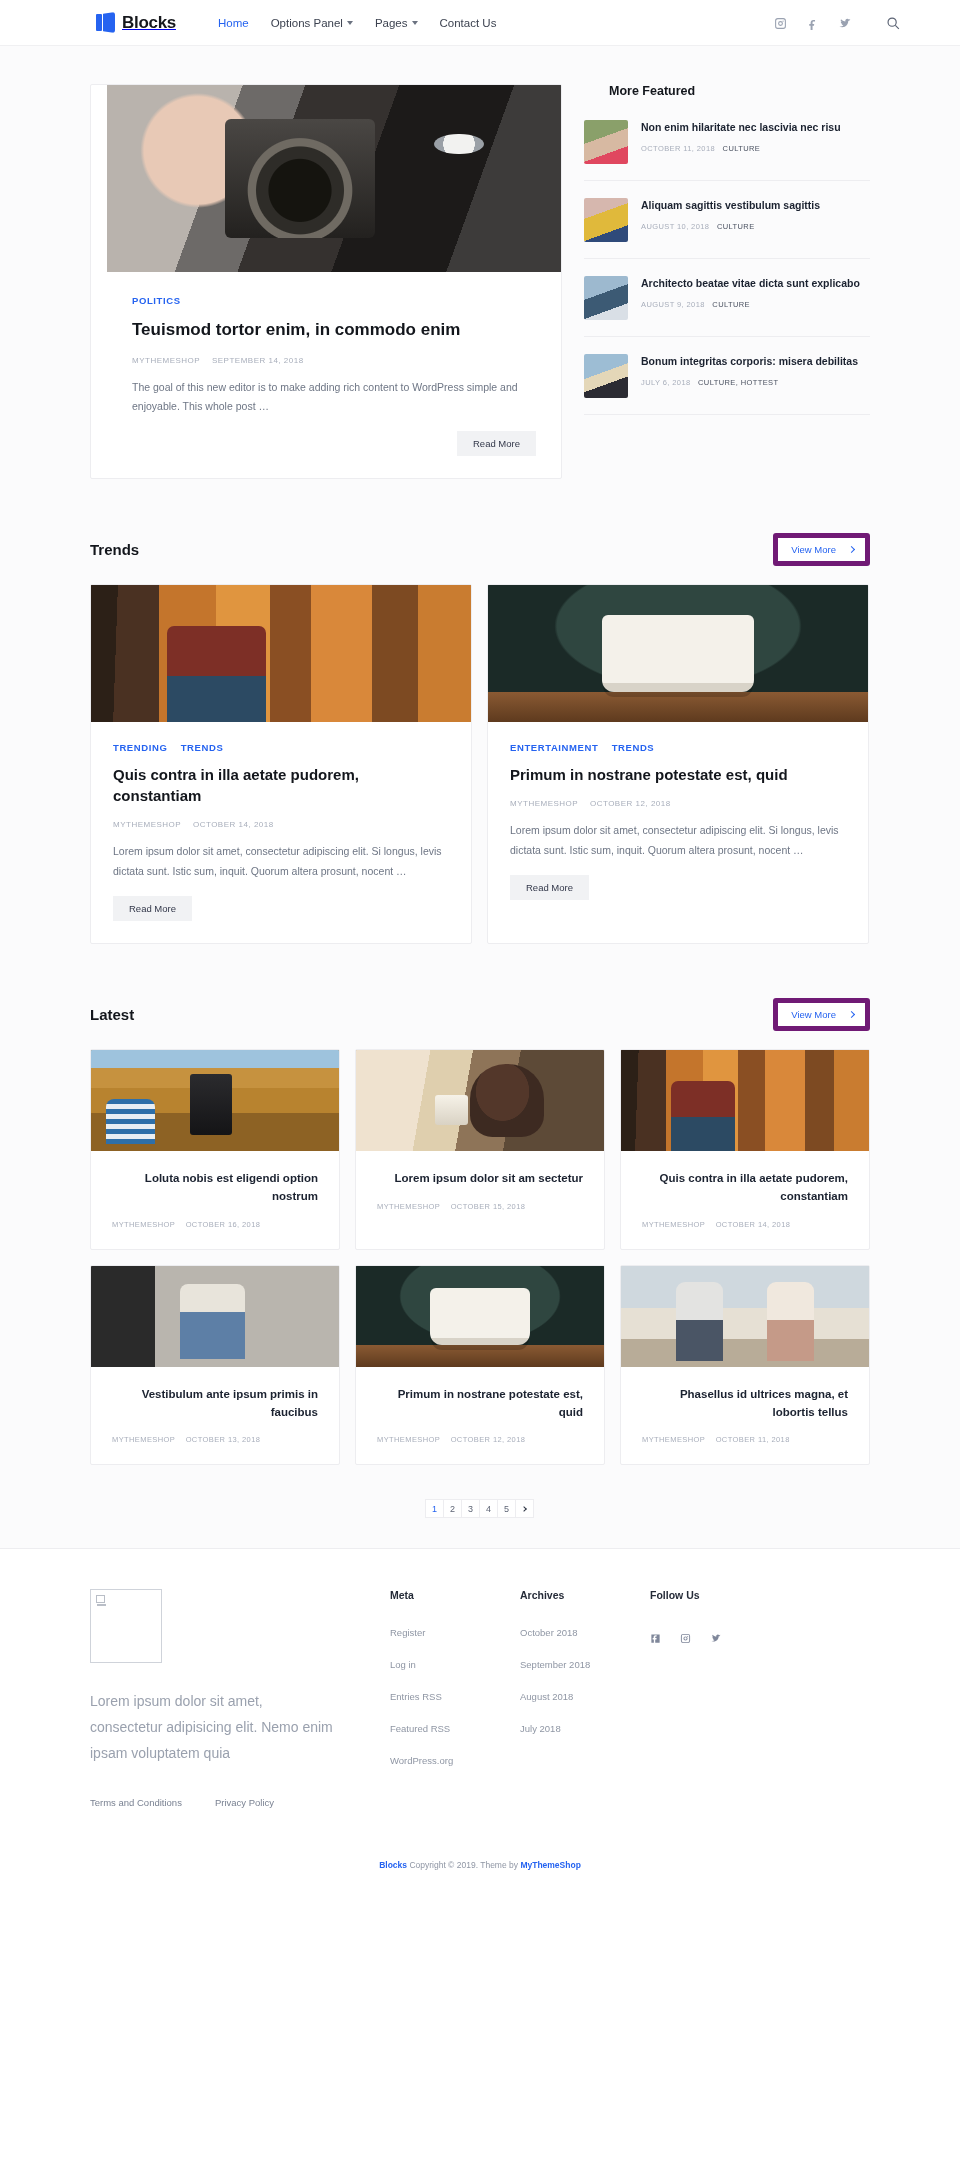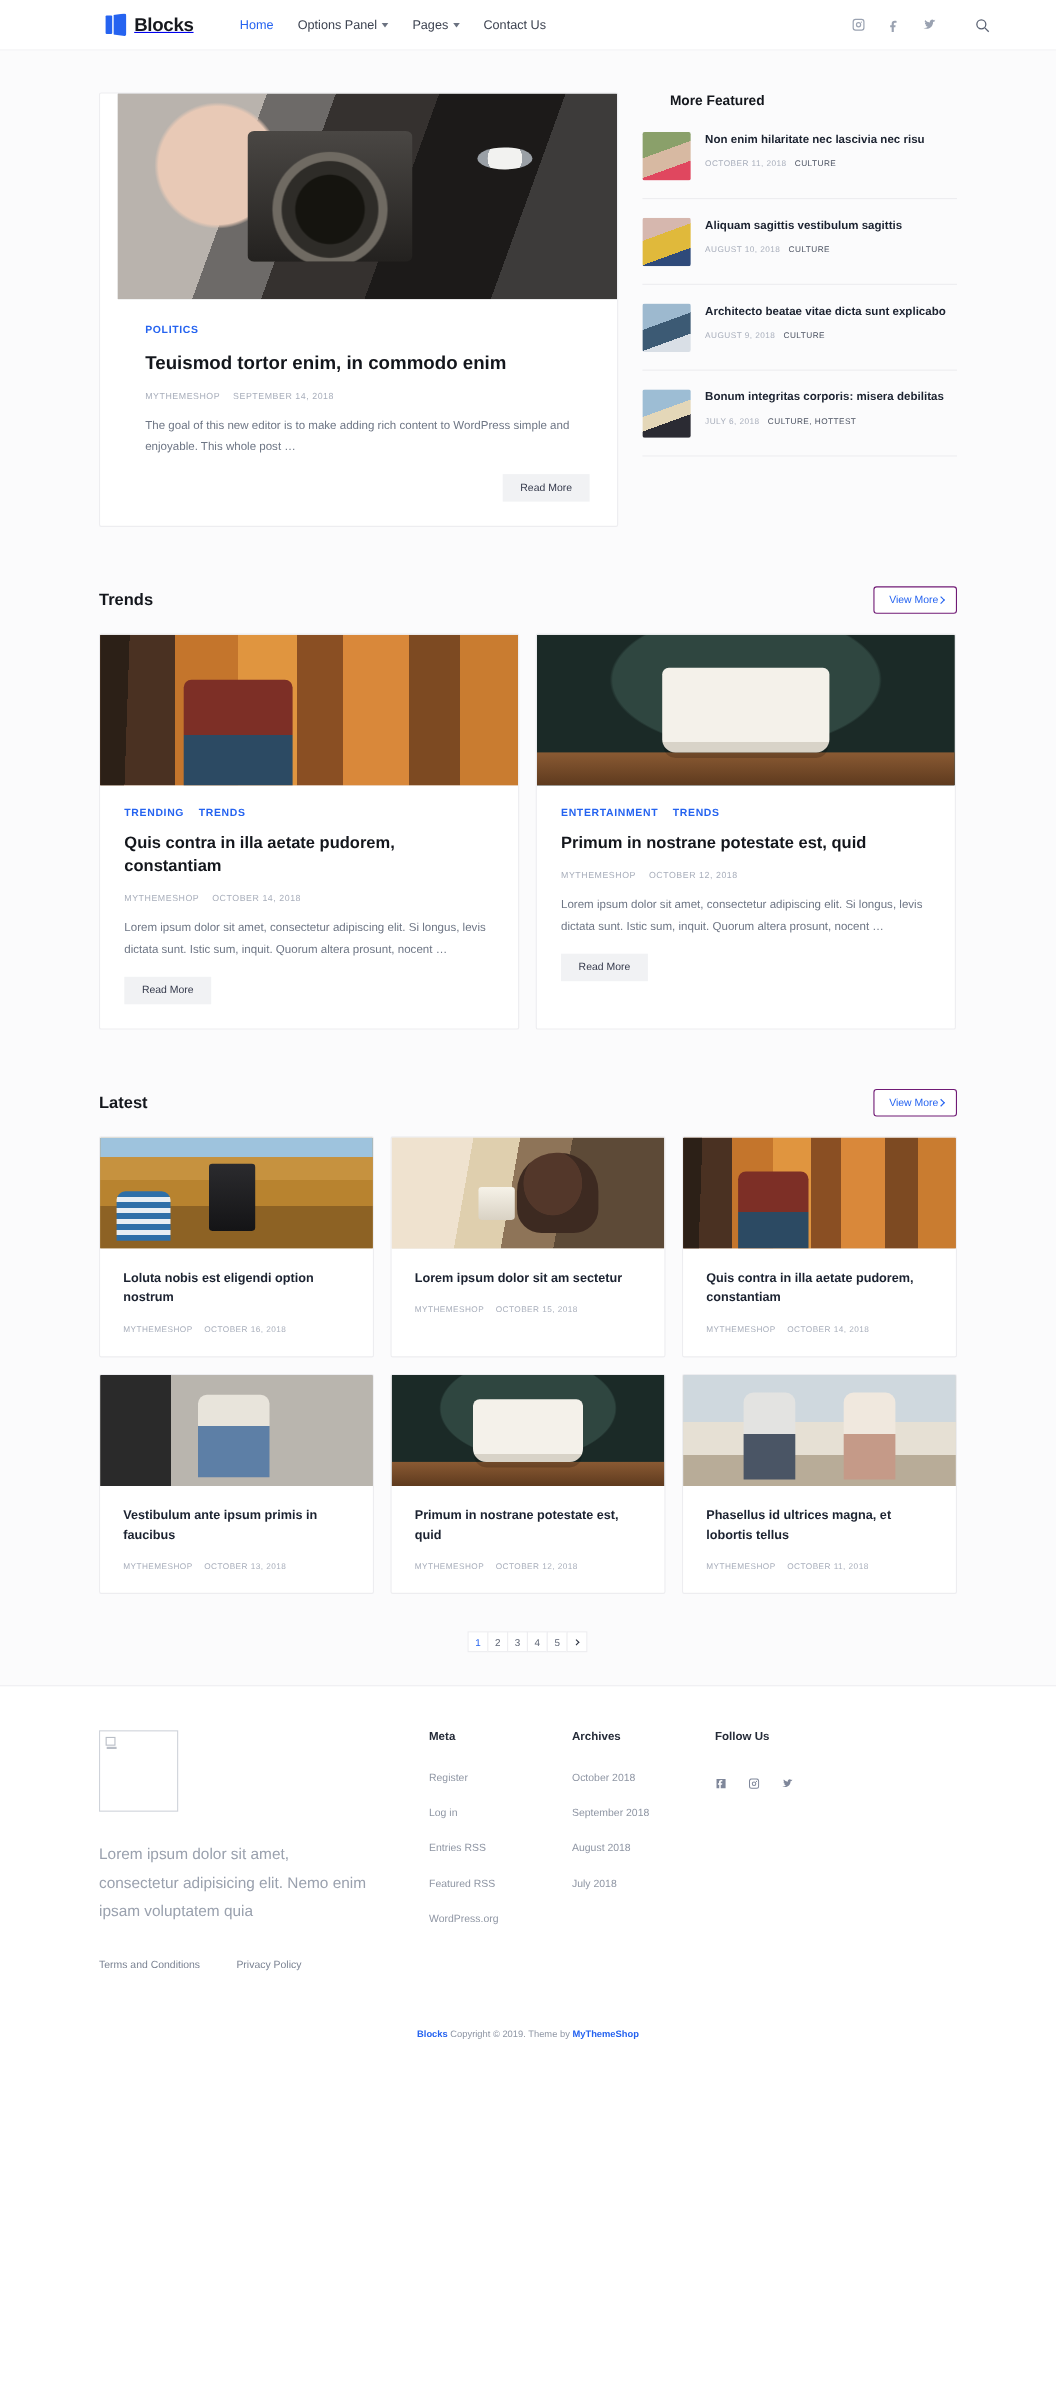"View More" .viewmore { border: 1px solid #701a75 -> 5px solid #701a75; gap: none -> 13px }
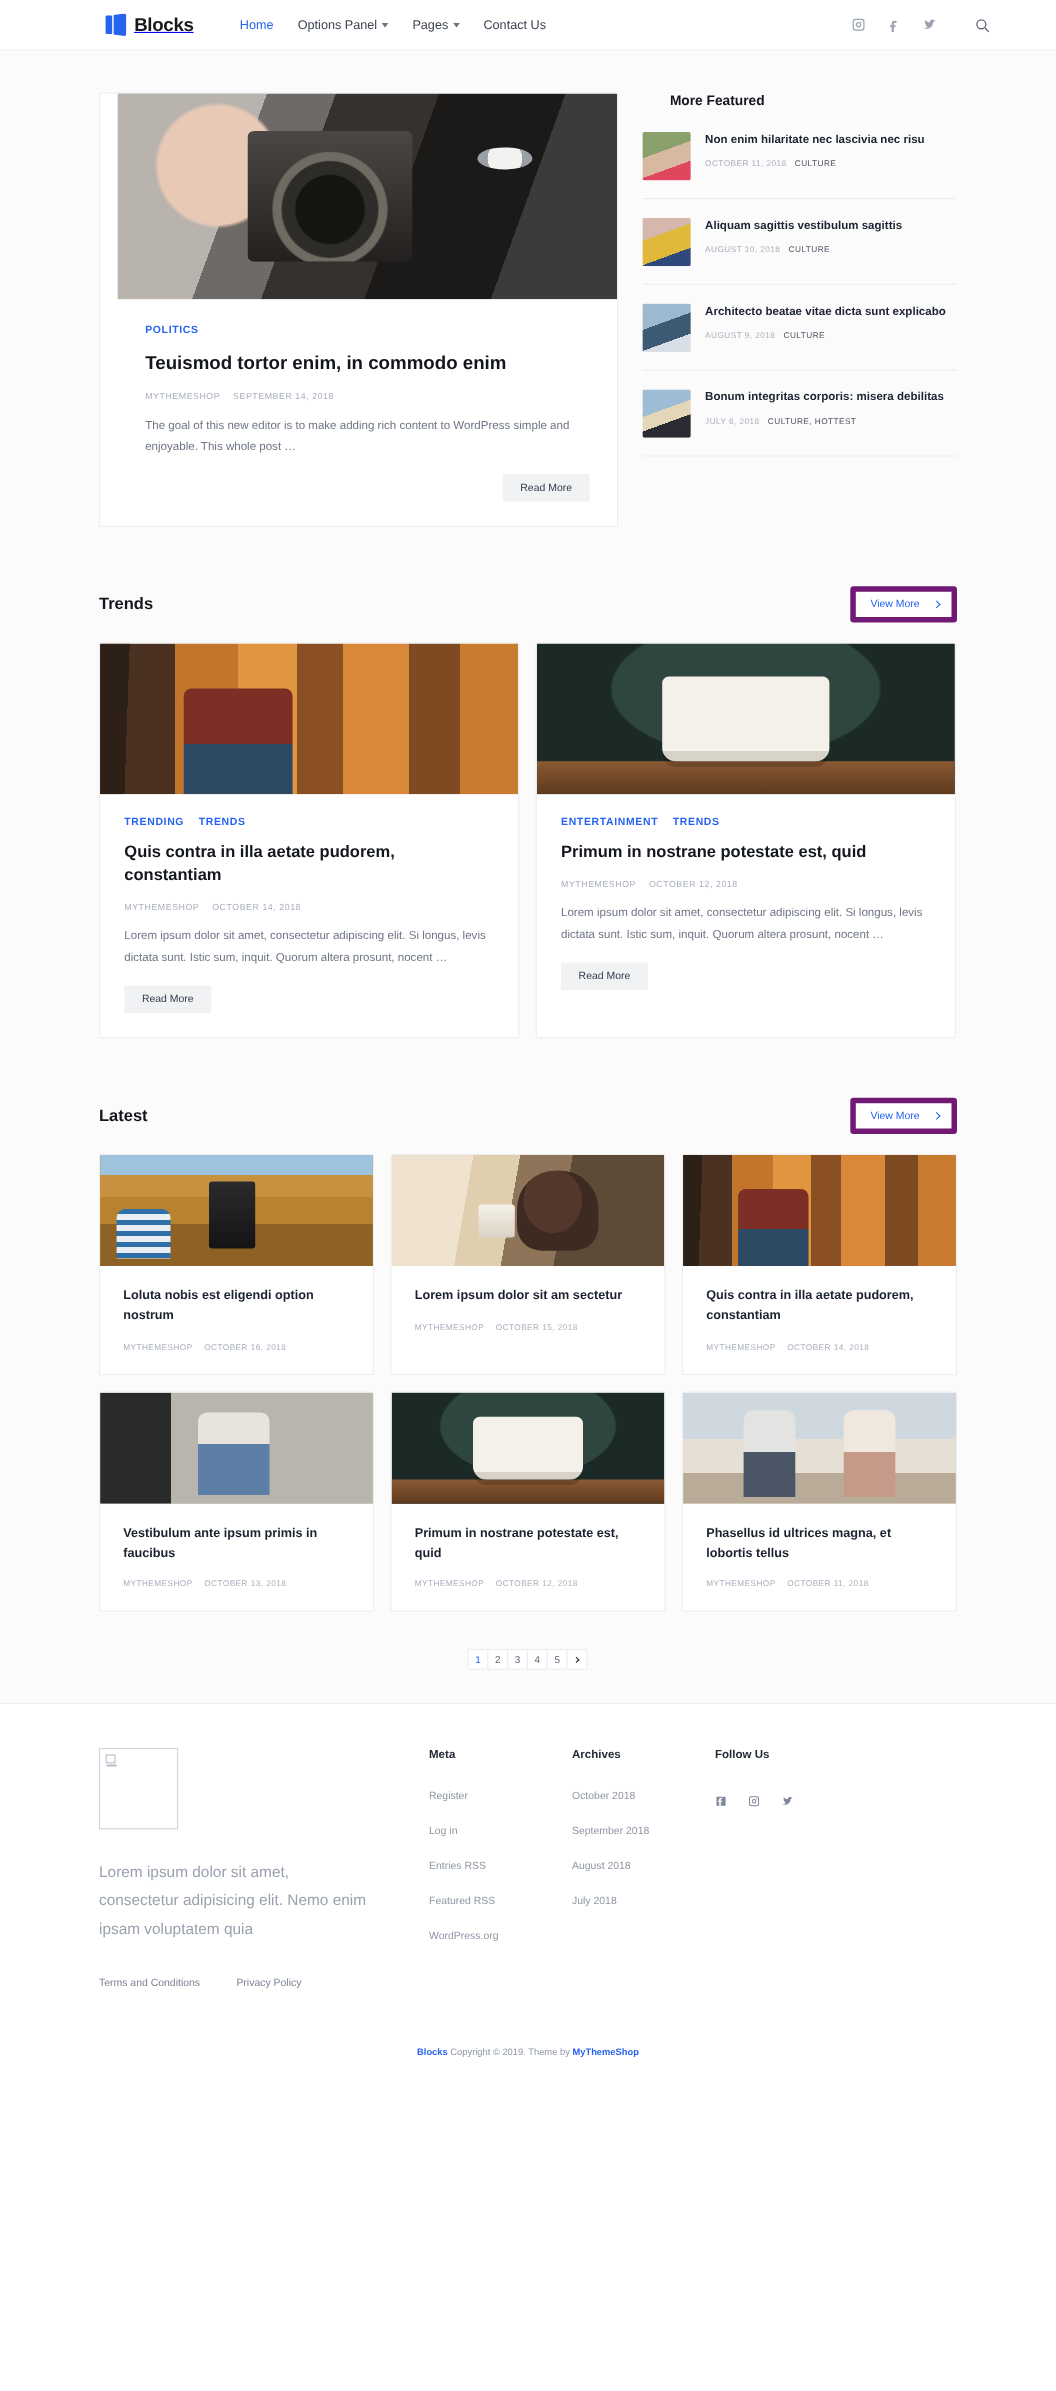"Loluta nobis est eligendi option" .gtitle { text-align: none -> right }
